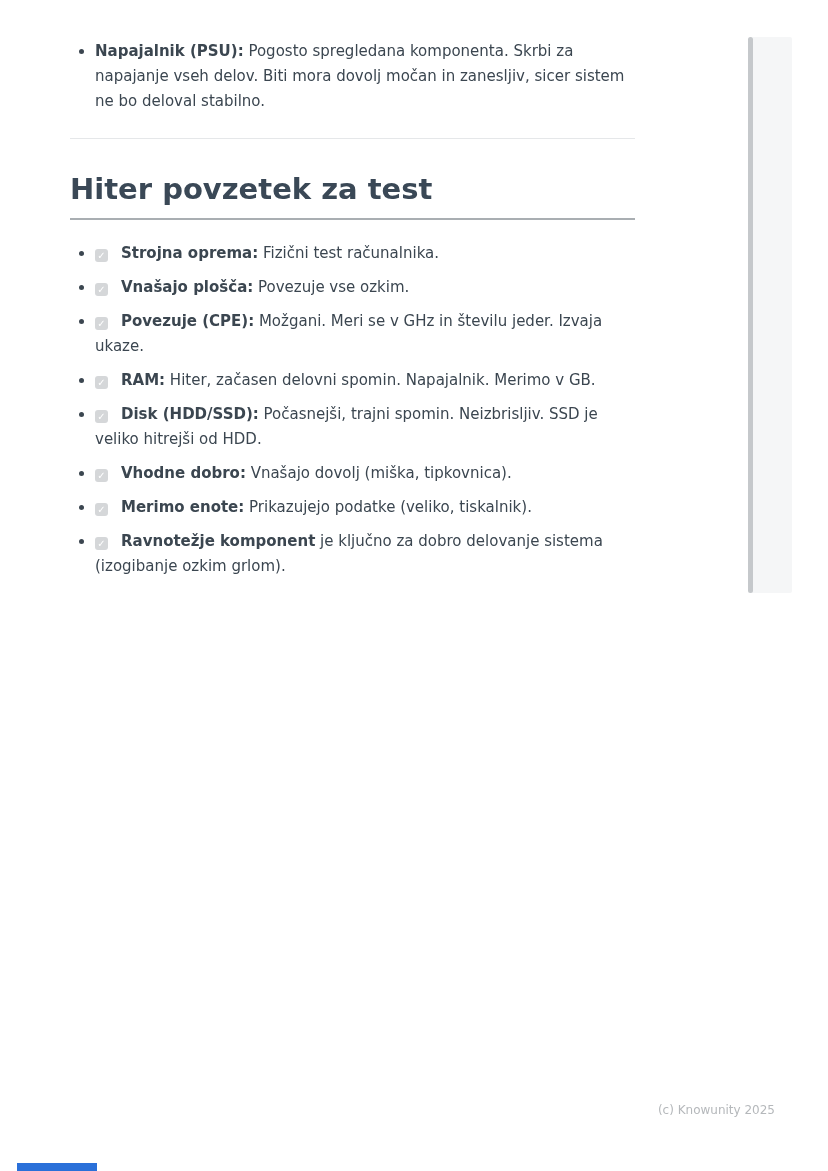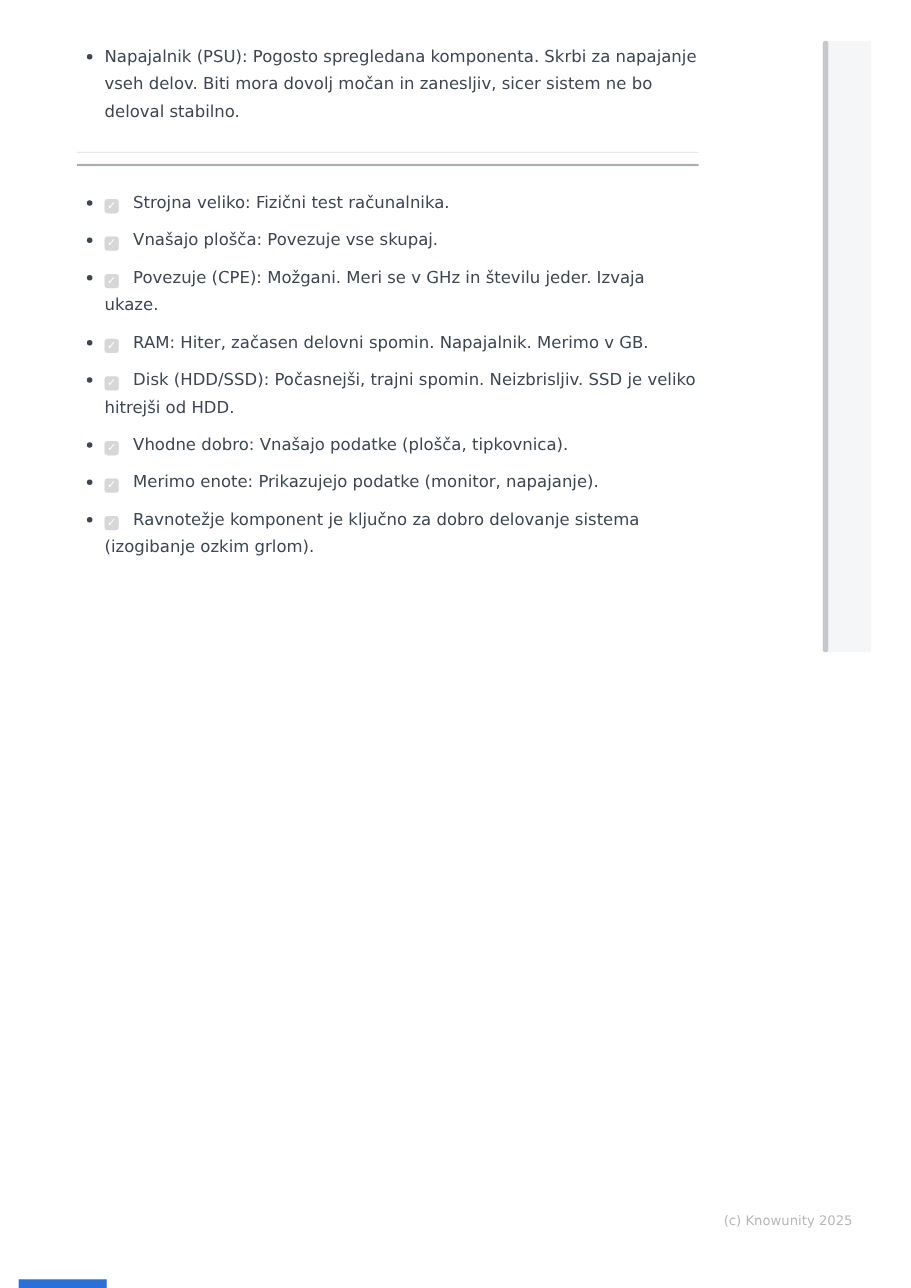"Napajalnik (PSU):" .bold-lead { font-weight: normal -> bold }
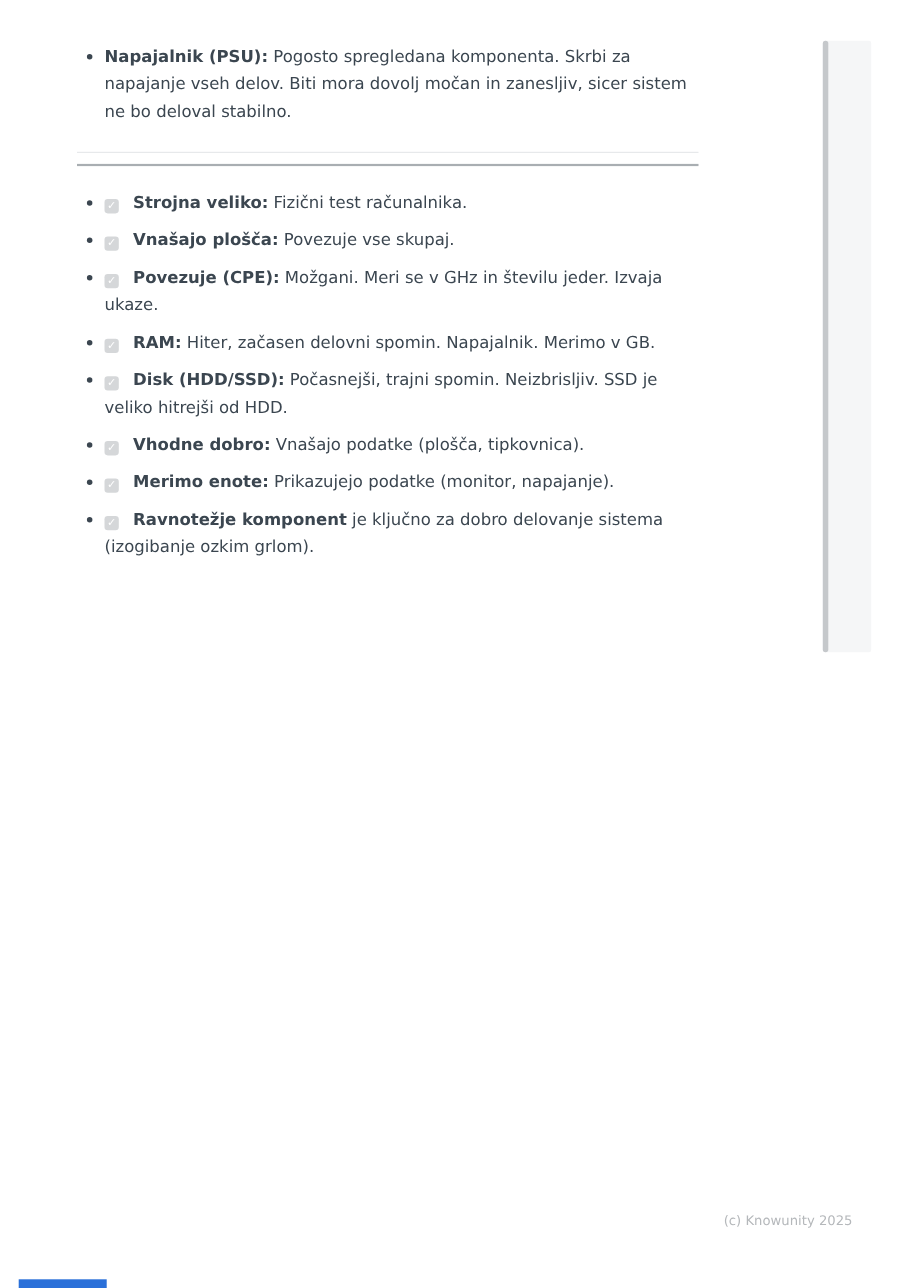"Hiter povzetek za test" h1.section-title { html: none -> <h1>Hiter povzetek za test</h1> }
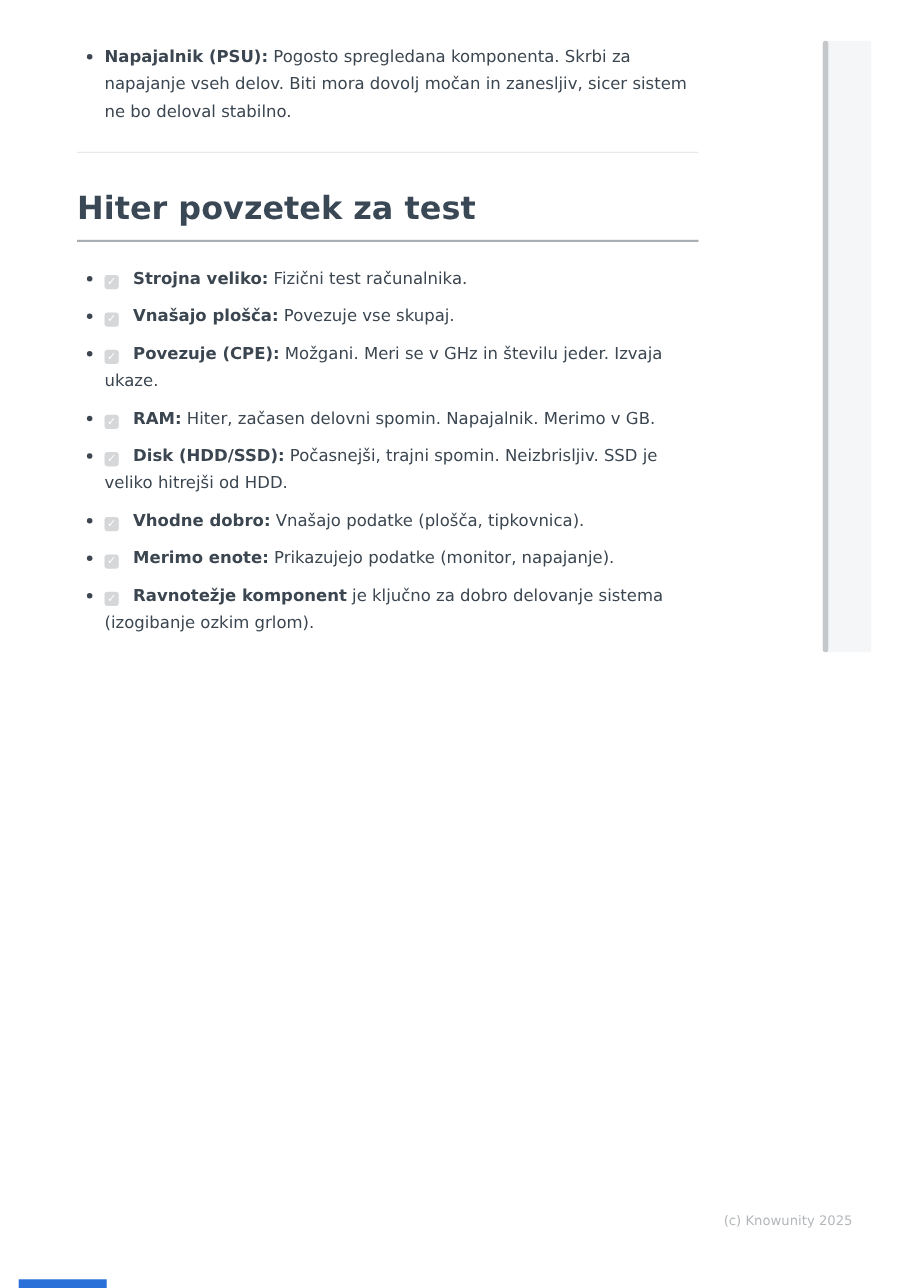"Strojna veliko:" span.bold-lead { text: veliko -> oprema }
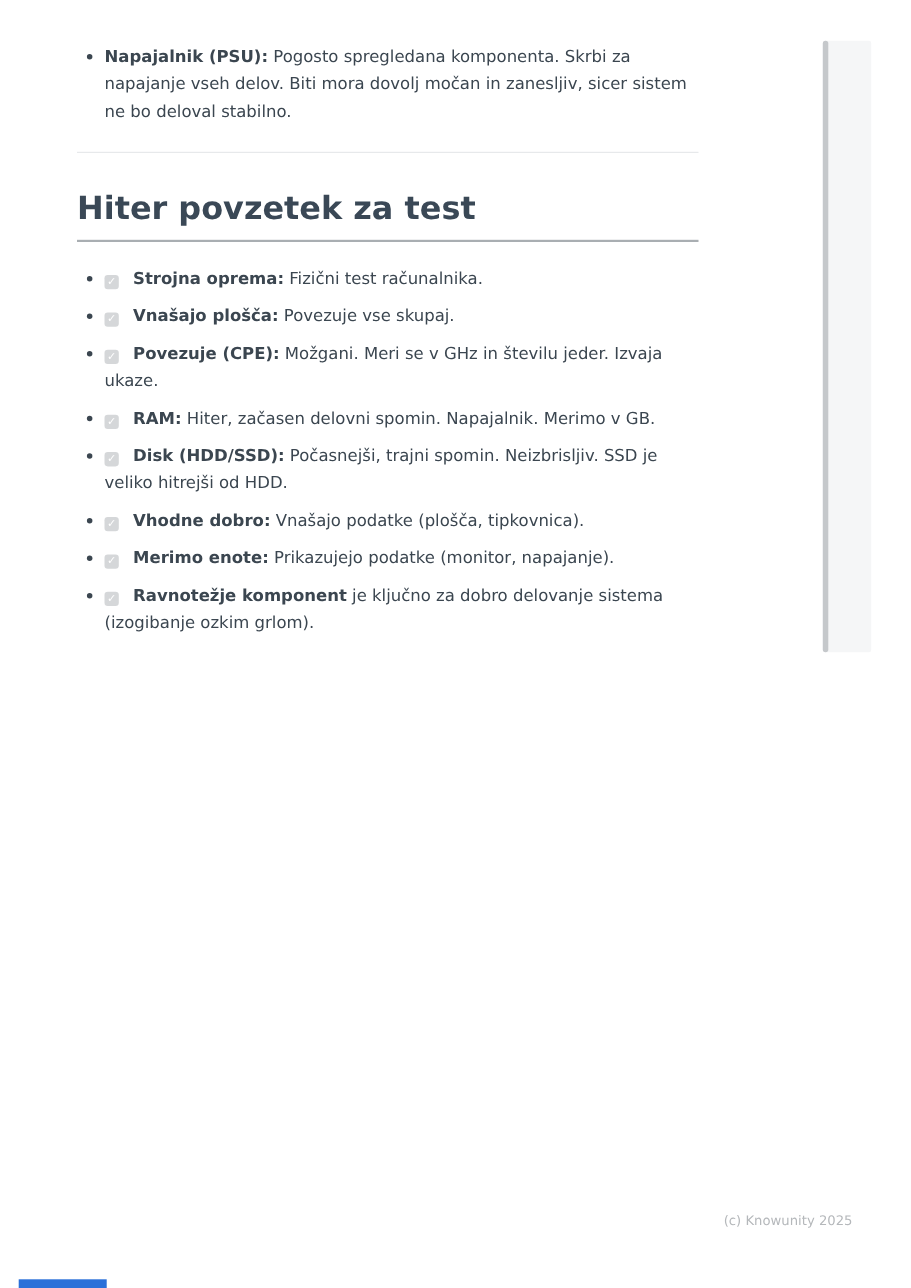"Povezuje vse skupaj." span { text: skupaj -> ozkim }
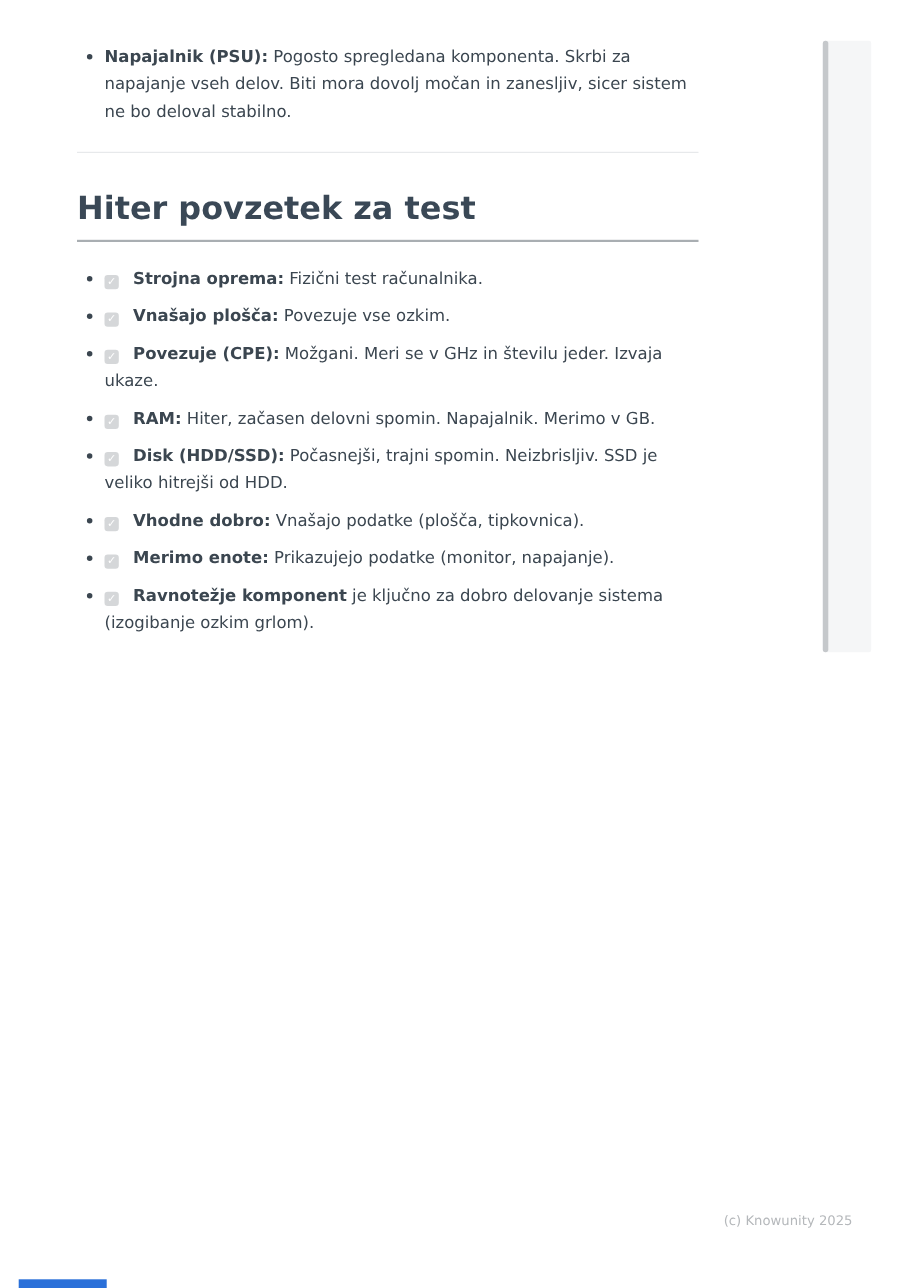"Vnašajo podatke (plošča, tipkovnica)." span { text: podatke (plošča -> dovolj (miška }
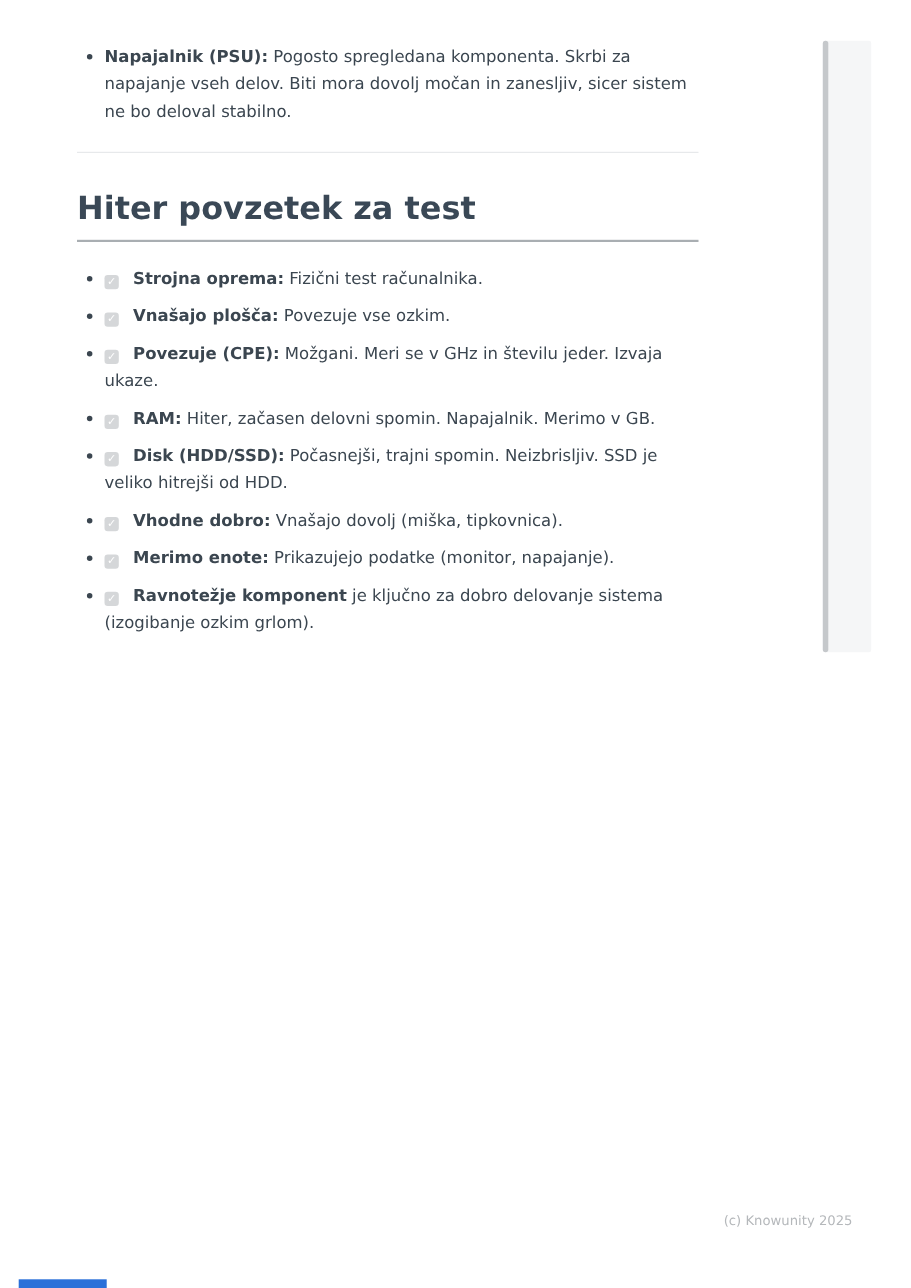"Prikazujejo podatke (monitor," span { text: monitor, napajanje -> veliko, tiskalnik }
